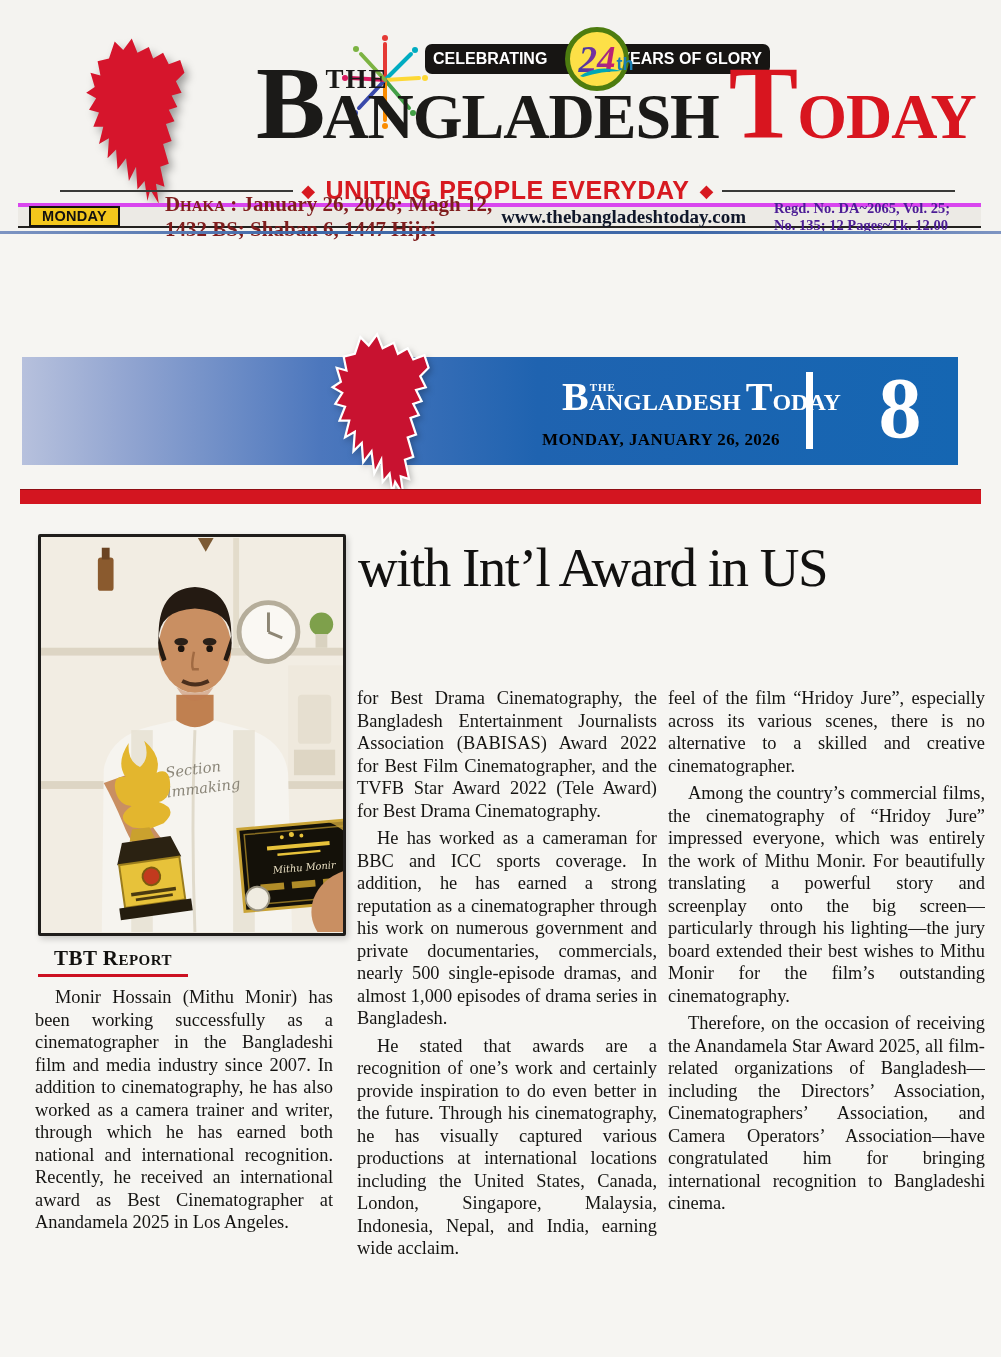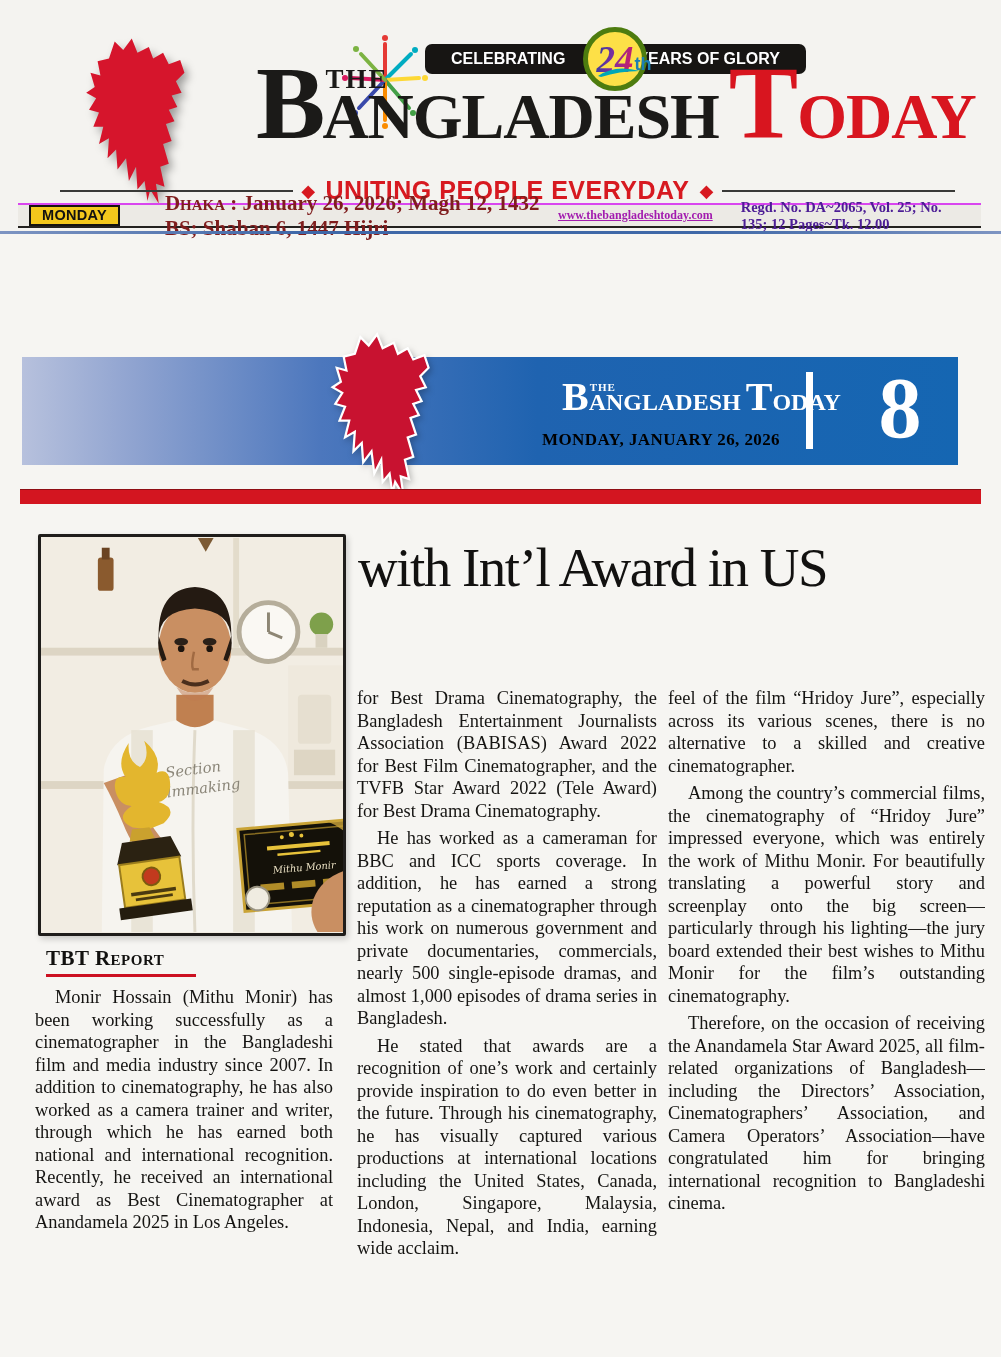"CELEBRATING" .anniv { padding: 0 26px -> 0 8px }
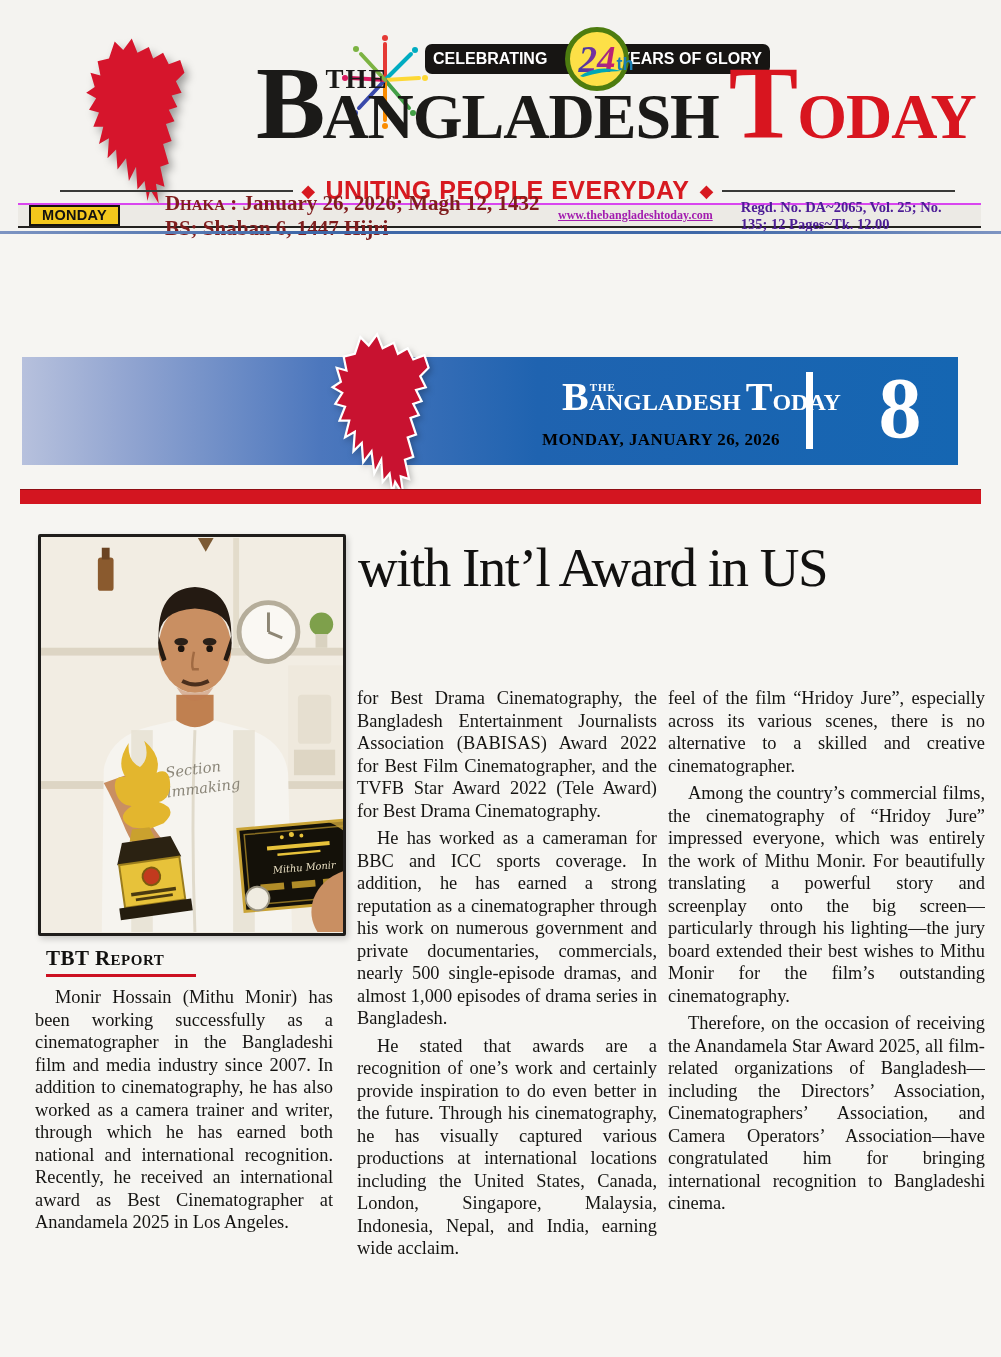"MONDAY" .datebar { border-top: 2px solid #d946ef -> 4px solid #d946ef }
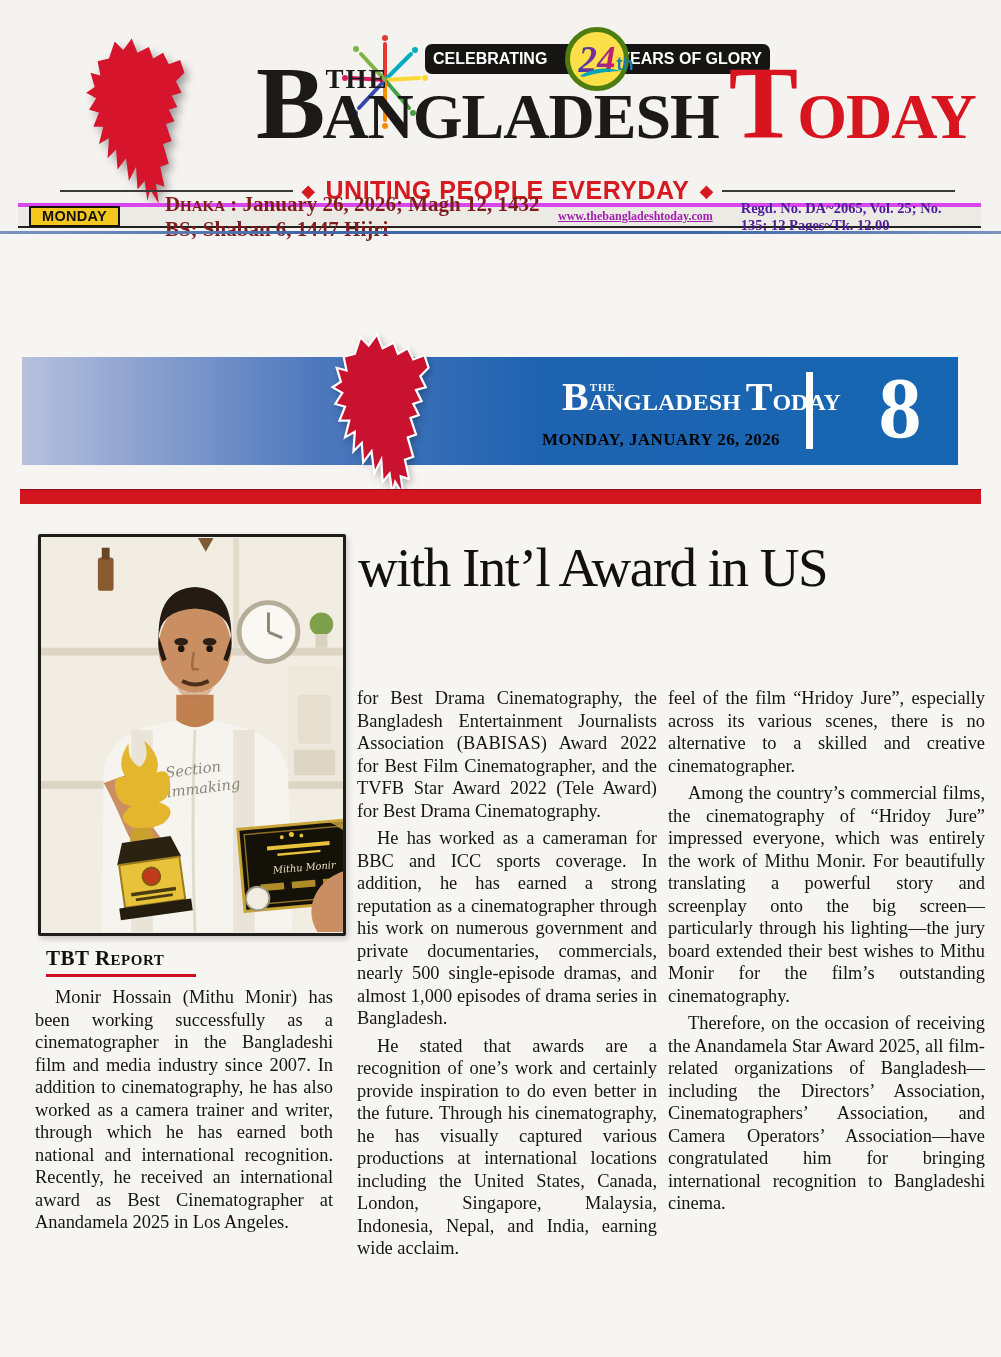"www.thebangladeshtoday.com" .web { color: #a21caf -> #0f172a; font-size: 12px -> 19px; text-decoration: underline -> none }
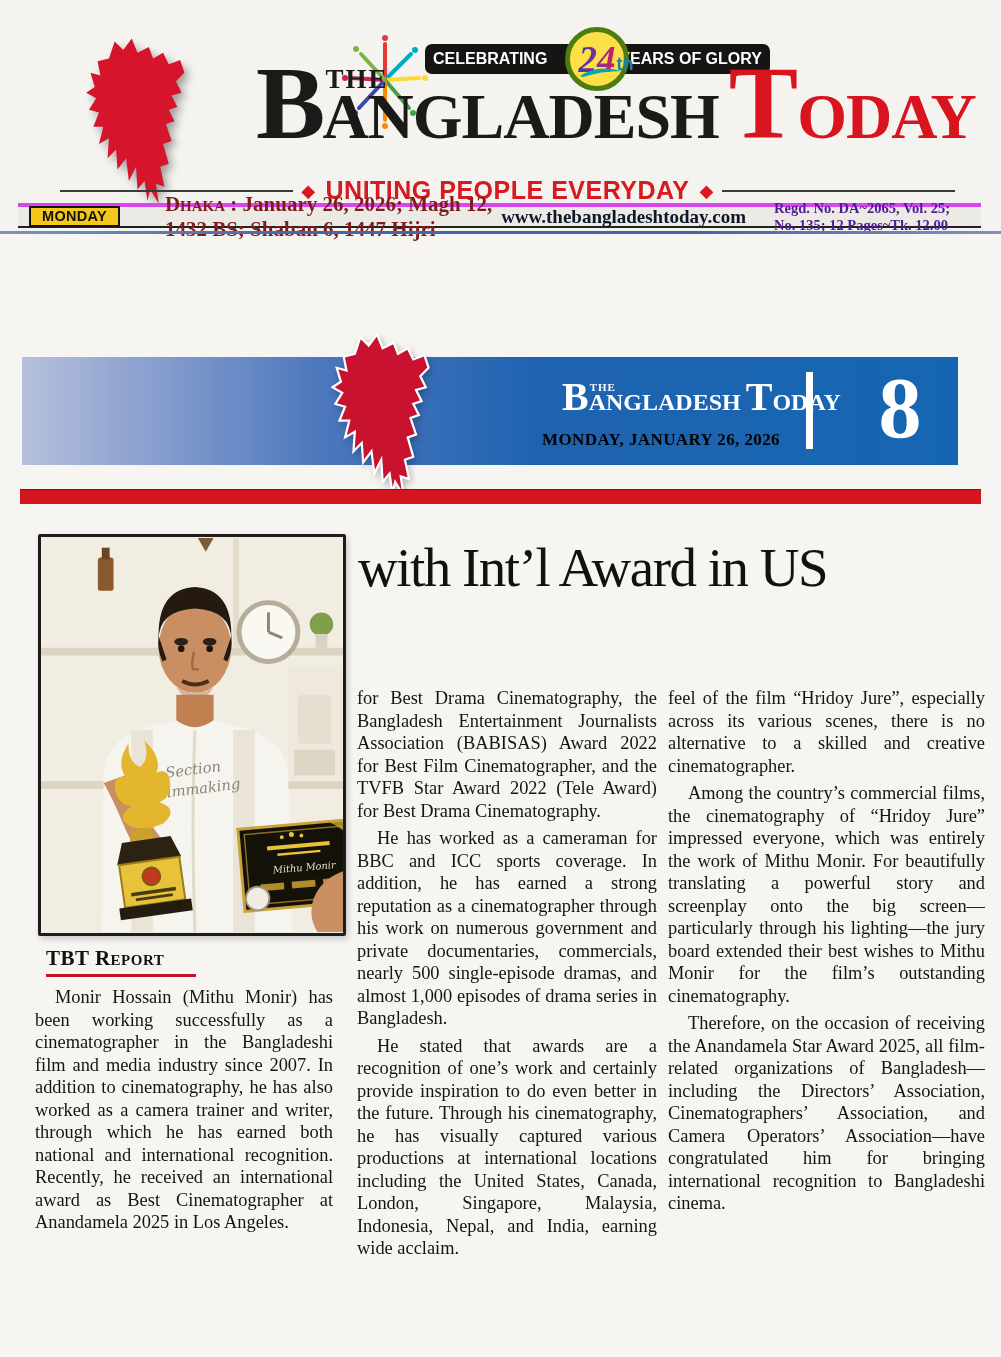"TBT Report" .byline { left: 46px -> 38px; text-align: none -> center }
